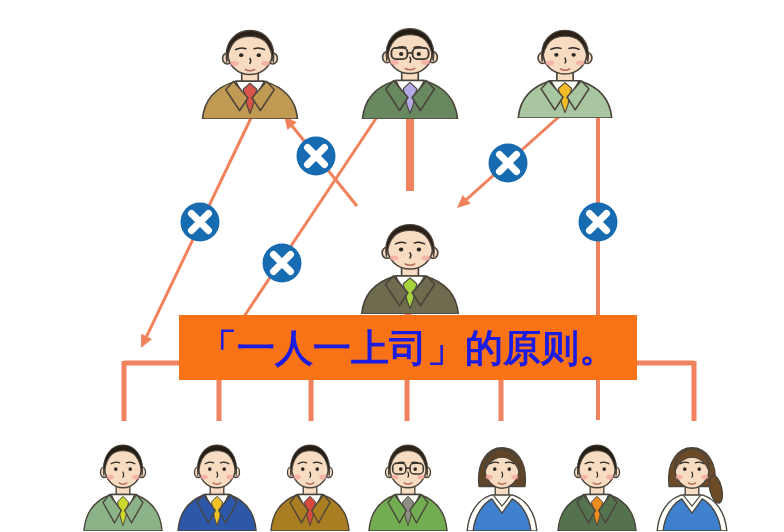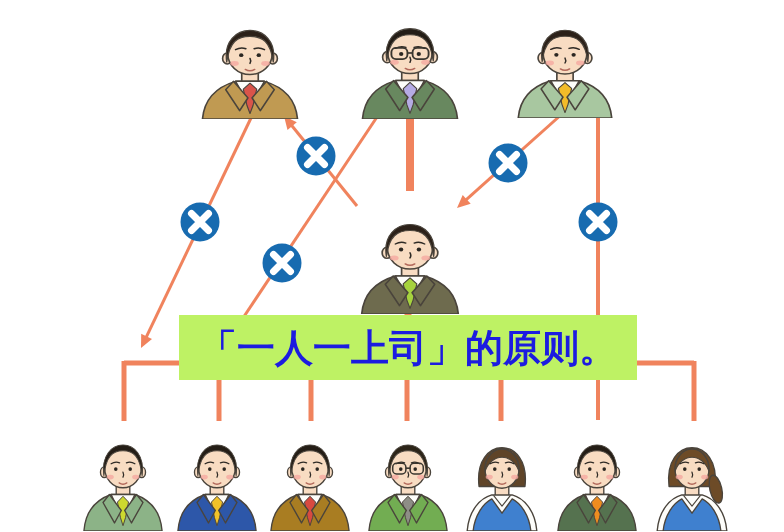"「一人一上司」的原则。" div { background: #bef264 -> #f97316 }
